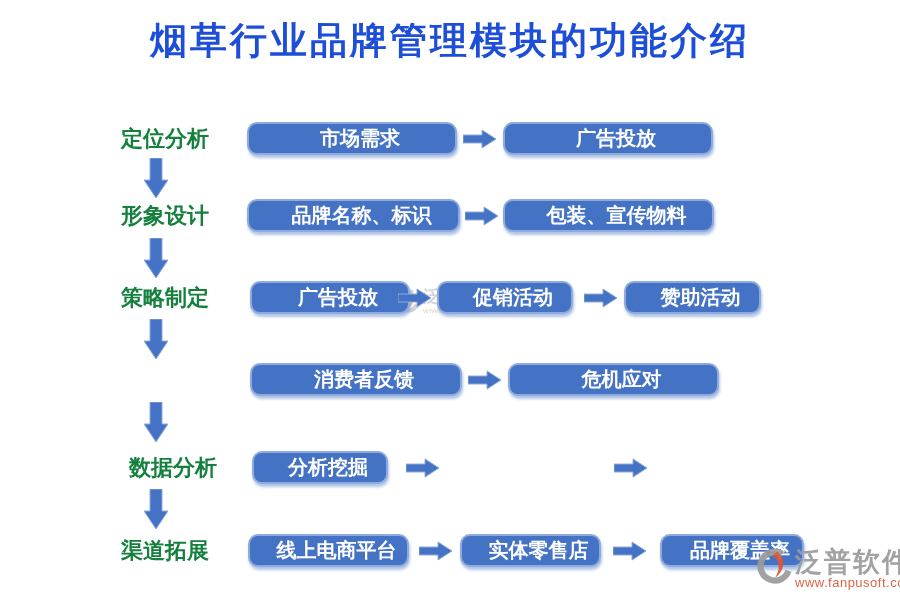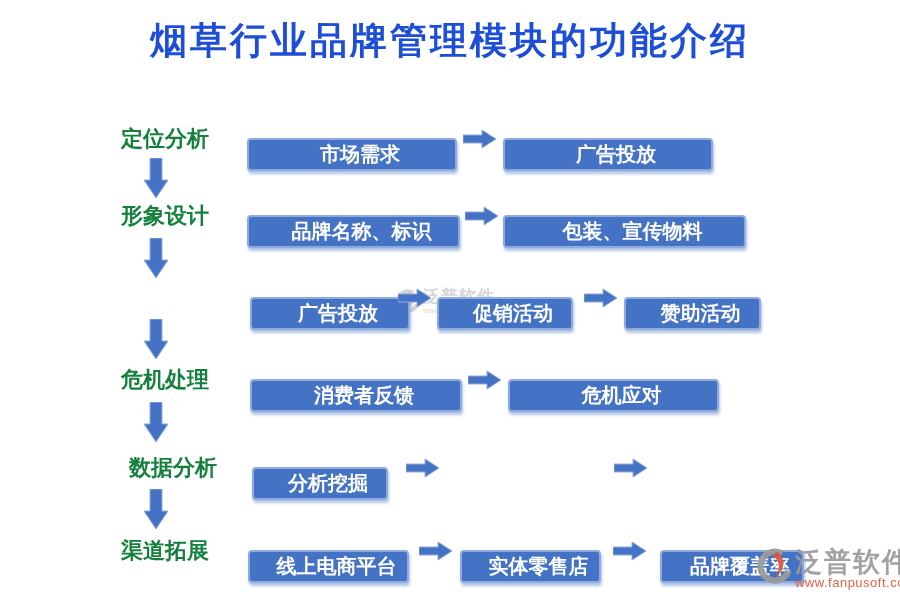"市场需求" .box { border-radius: 4px -> 10px; top: 16px -> 0 }
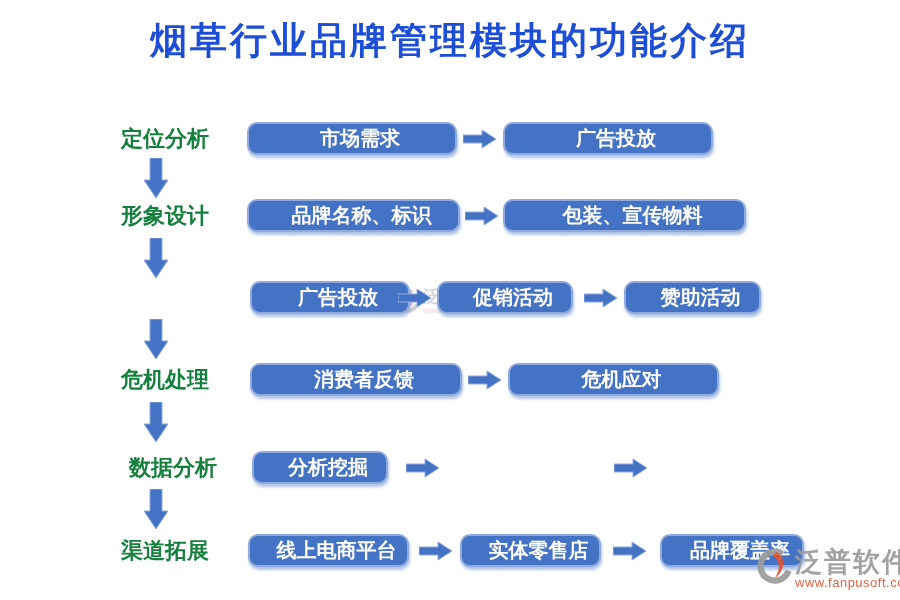"包装、宣传物料" div.box { width: 243px -> 211px }
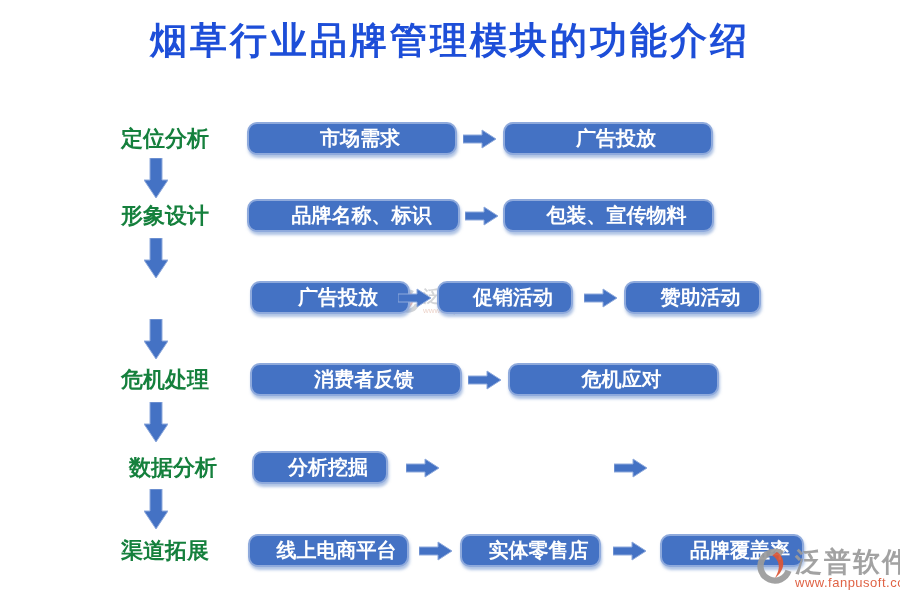"策略制定" div.rlabel { html: none -> <div>策略制定</div> }
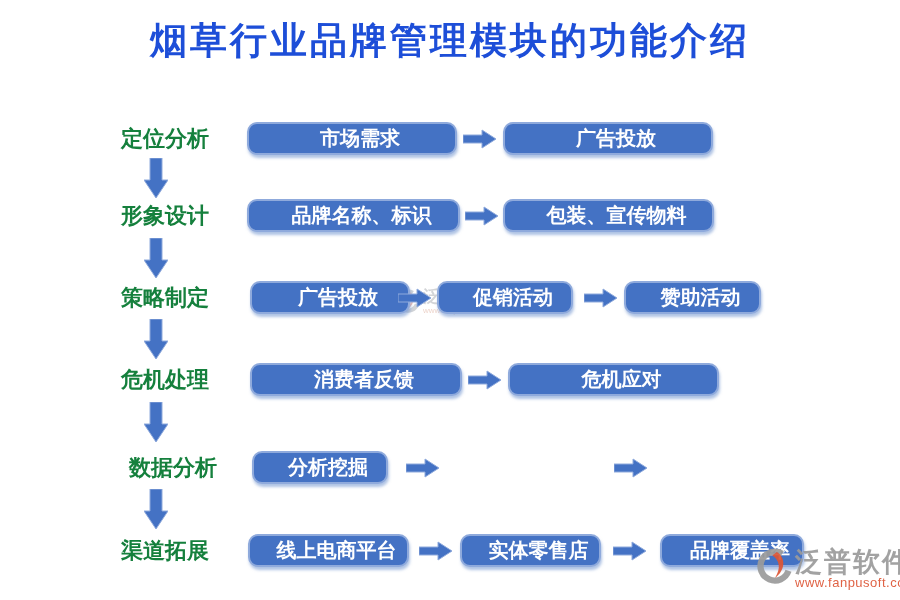"危机处理" div.rlabel { html: <div>危机处理</div> -> none }
